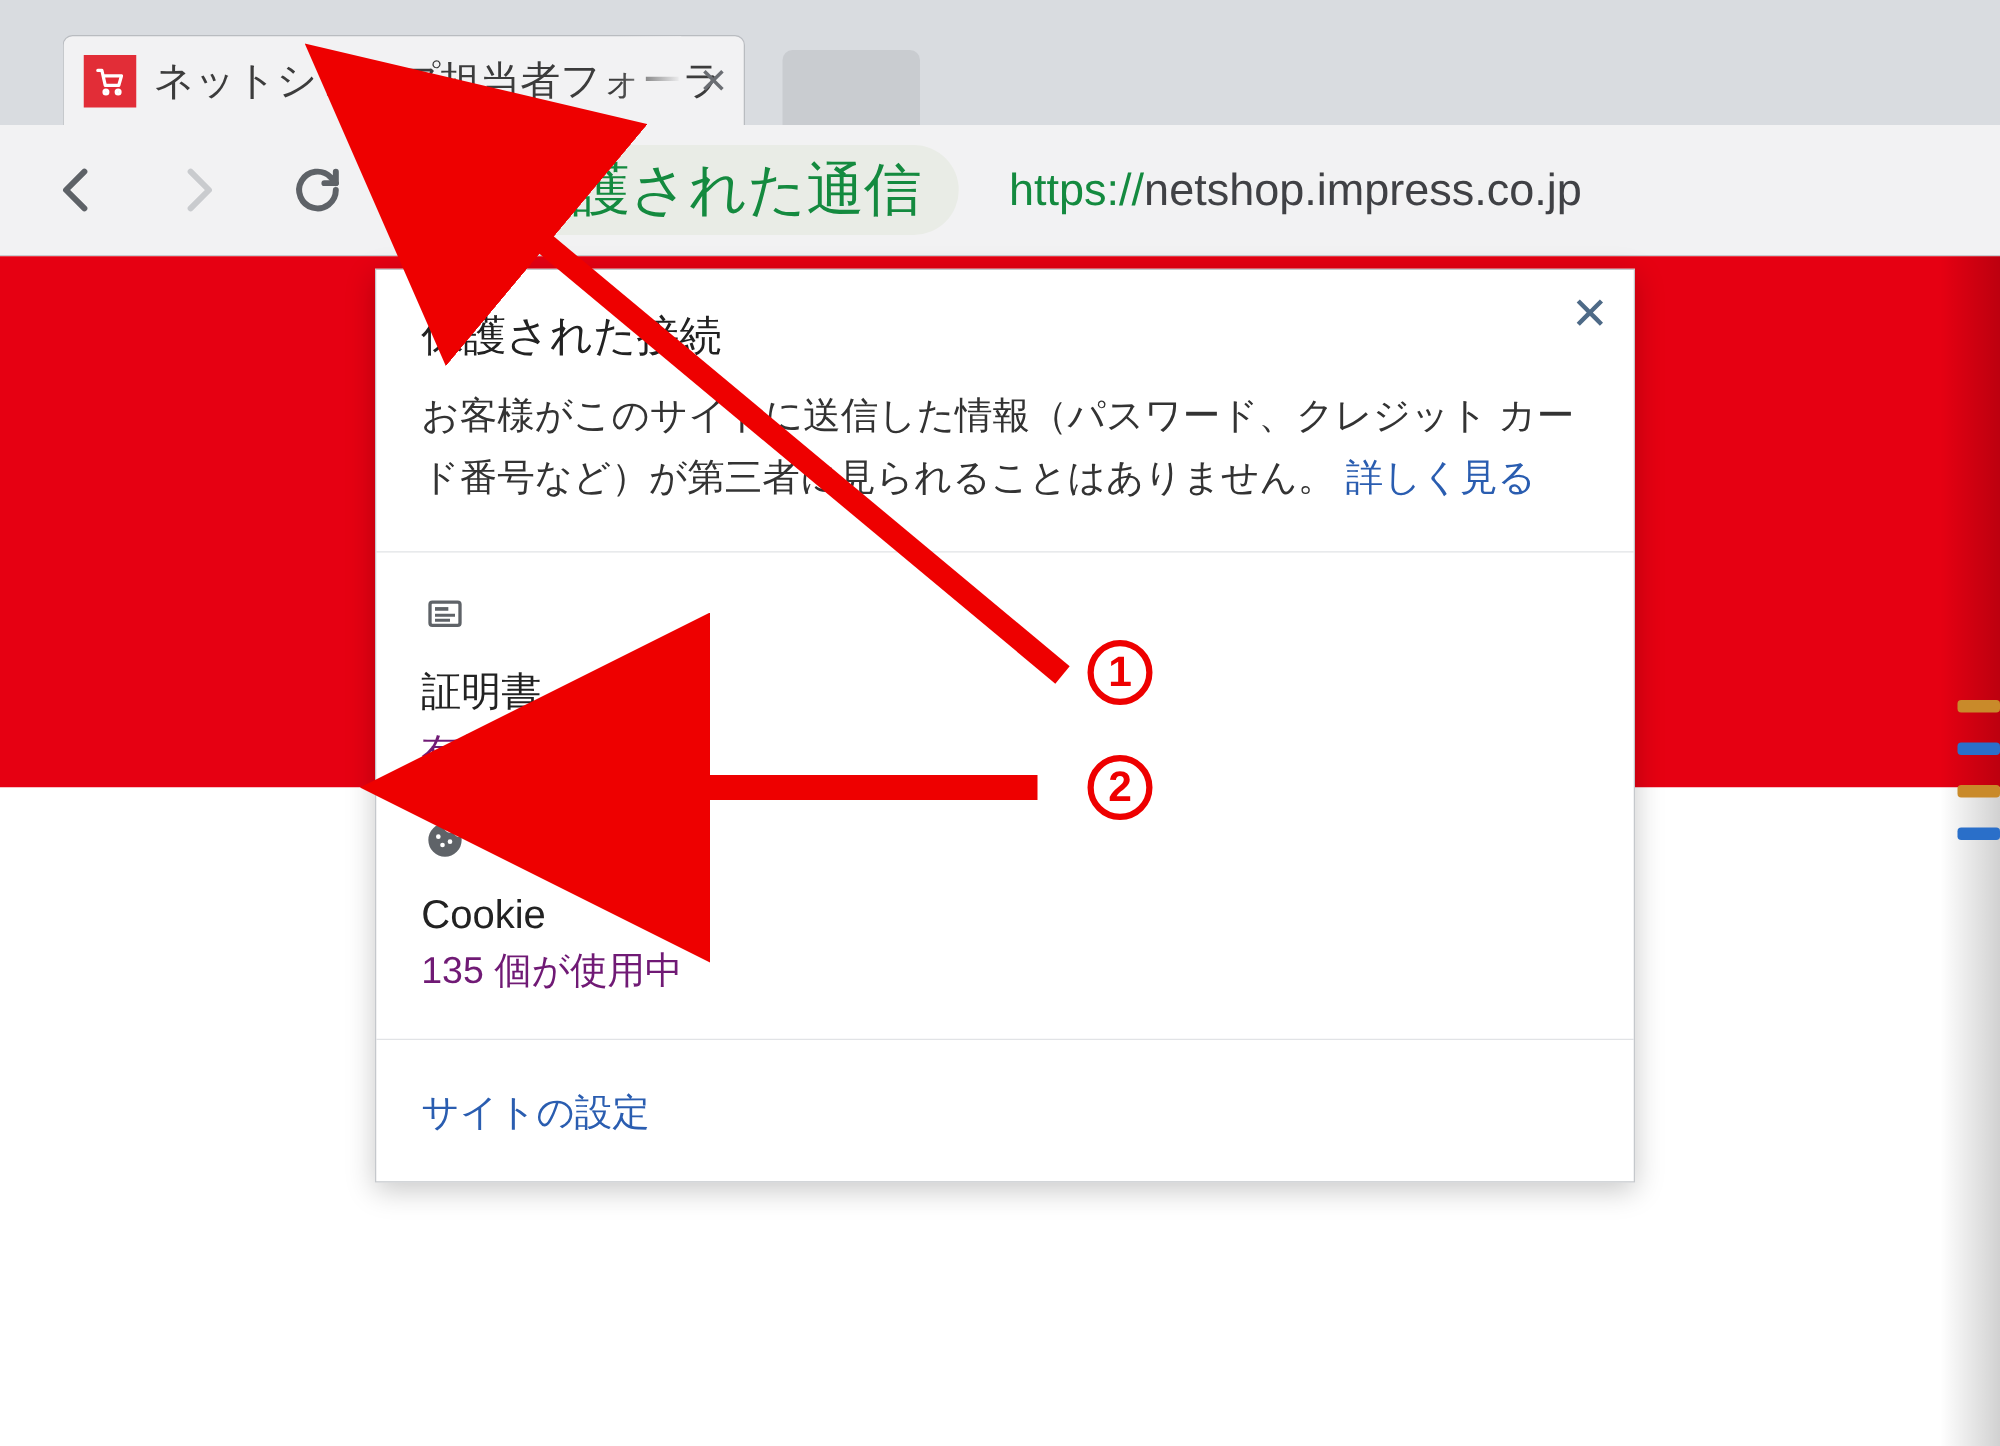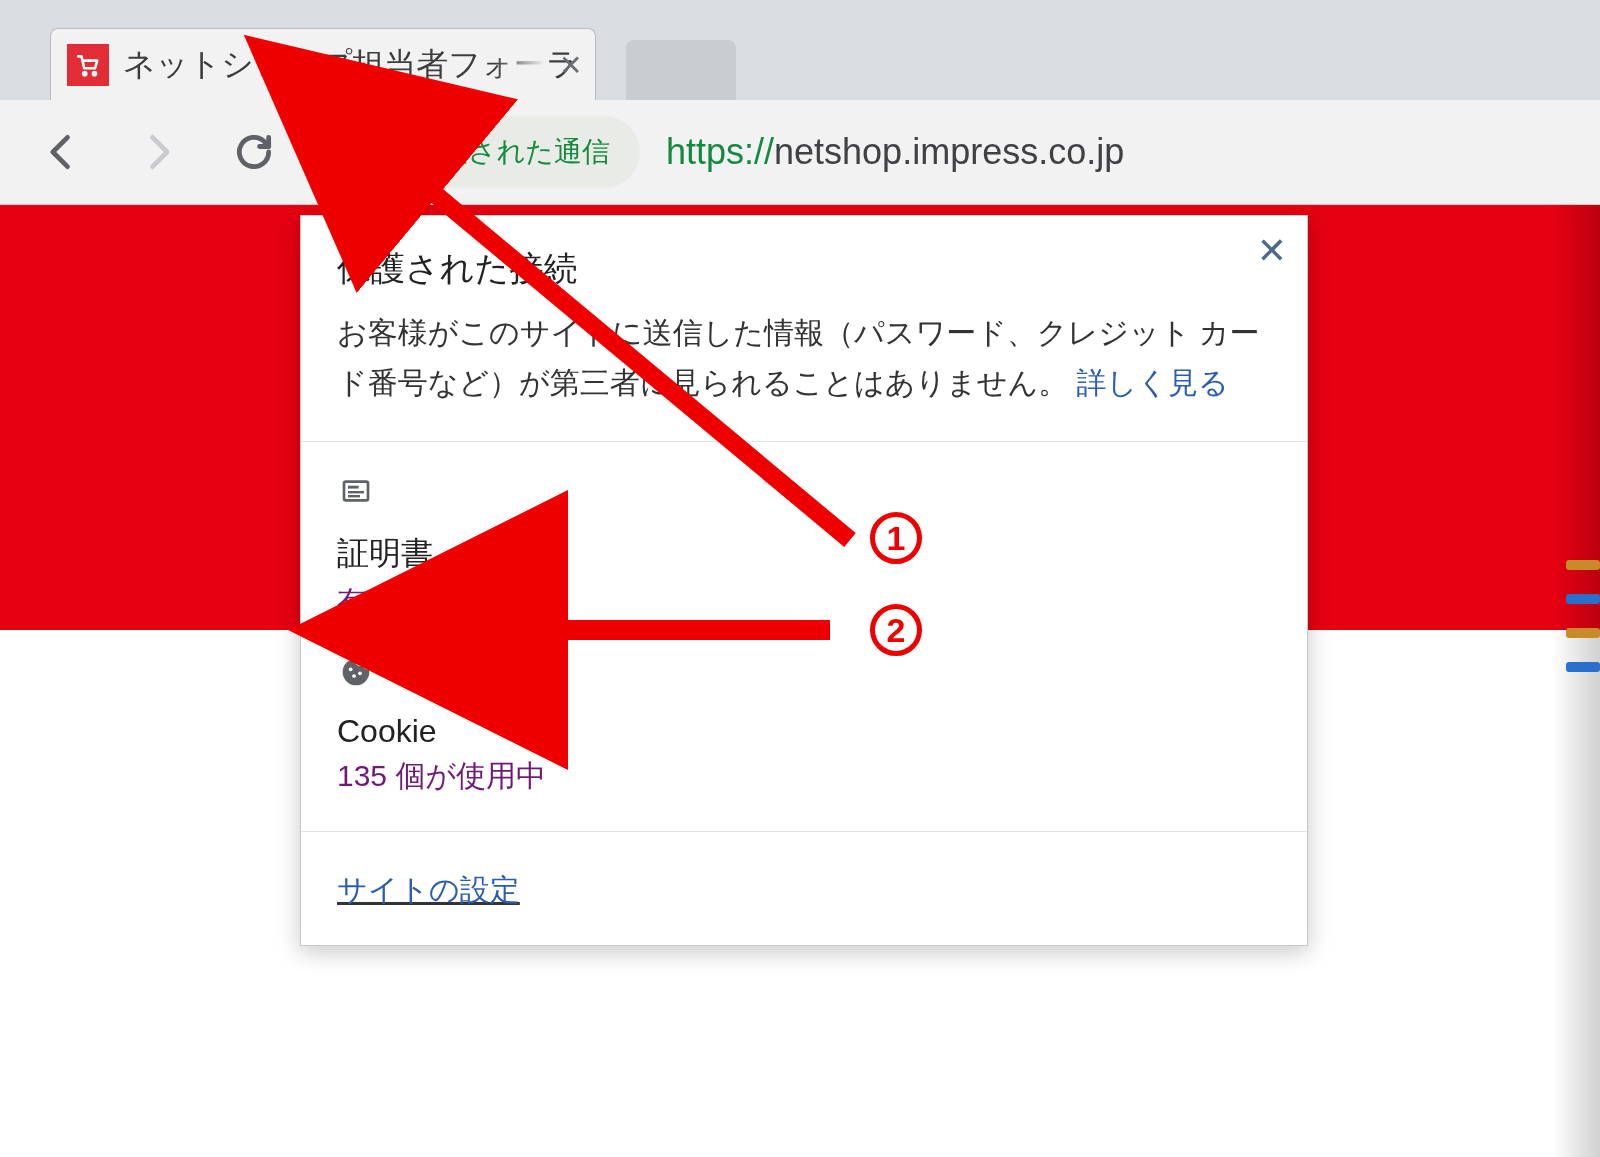"保護された通信" .chip { font-size: 28px -> 46px }
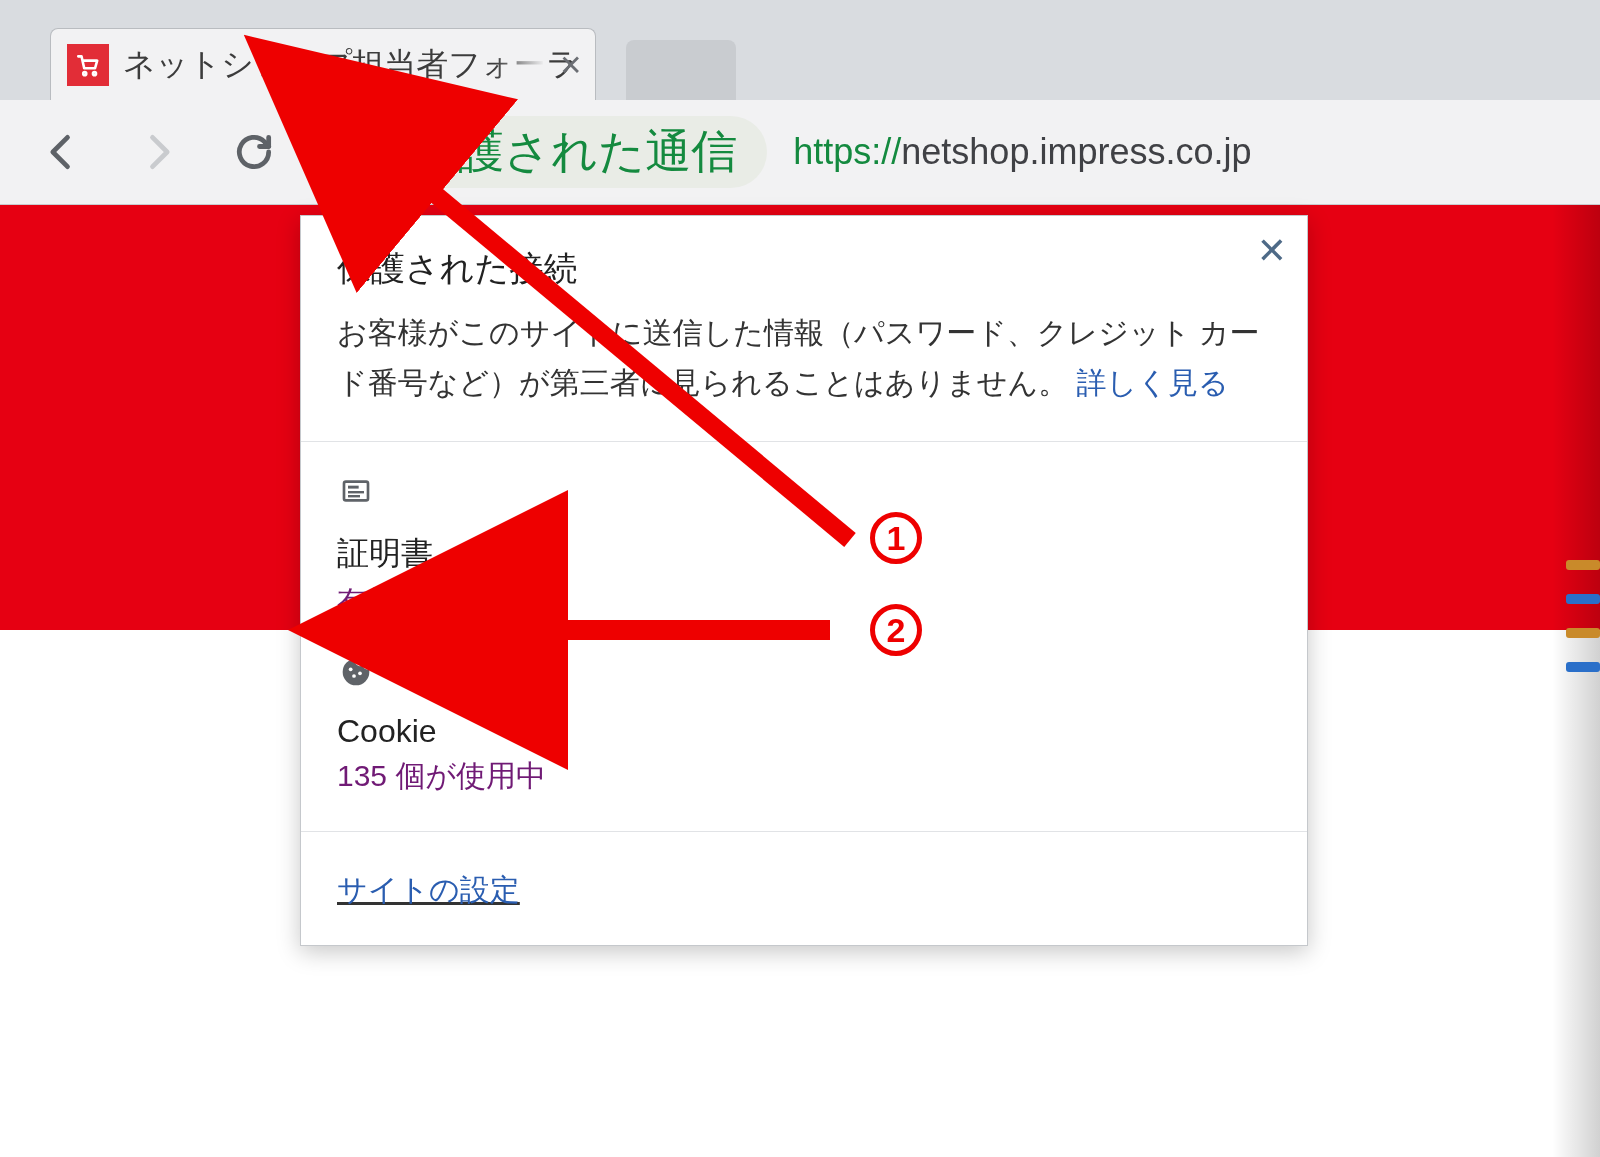"https://netshop.impress.co.jp" .url { margin-left: 26px -> 40px }
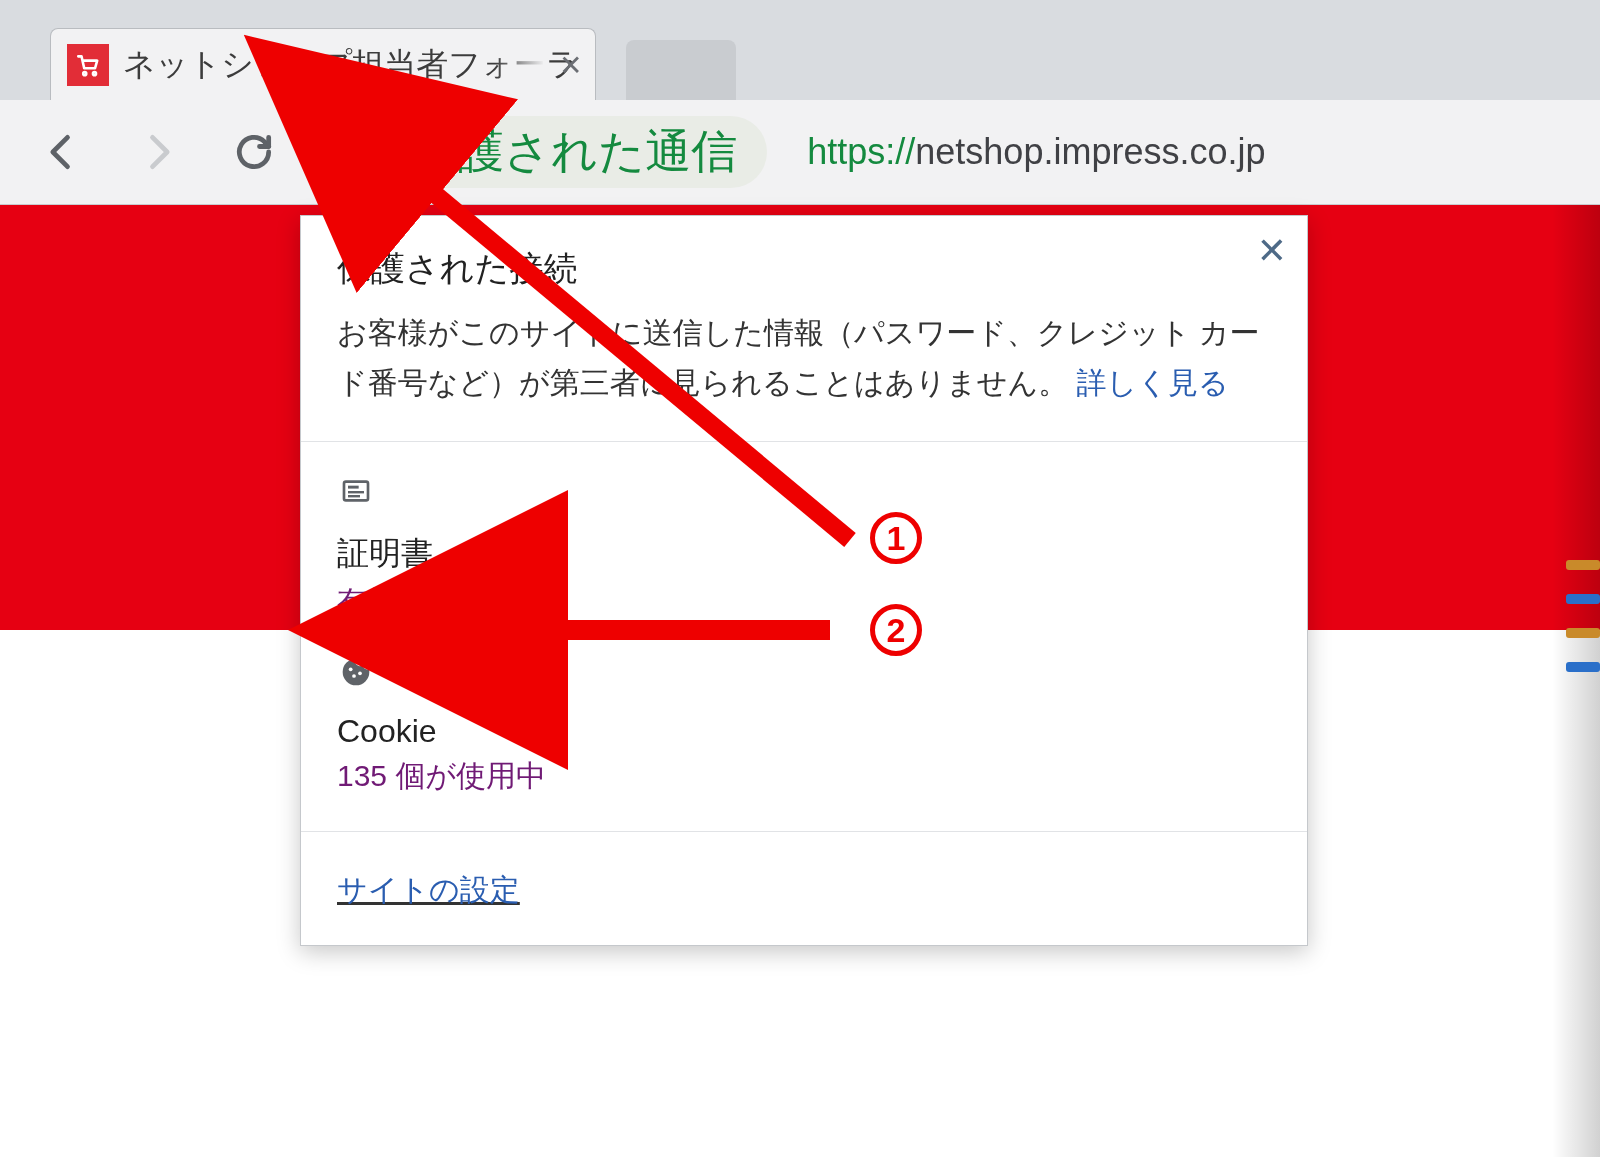"サイトの設定" .pop-footer { text-decoration: underline -> none }
